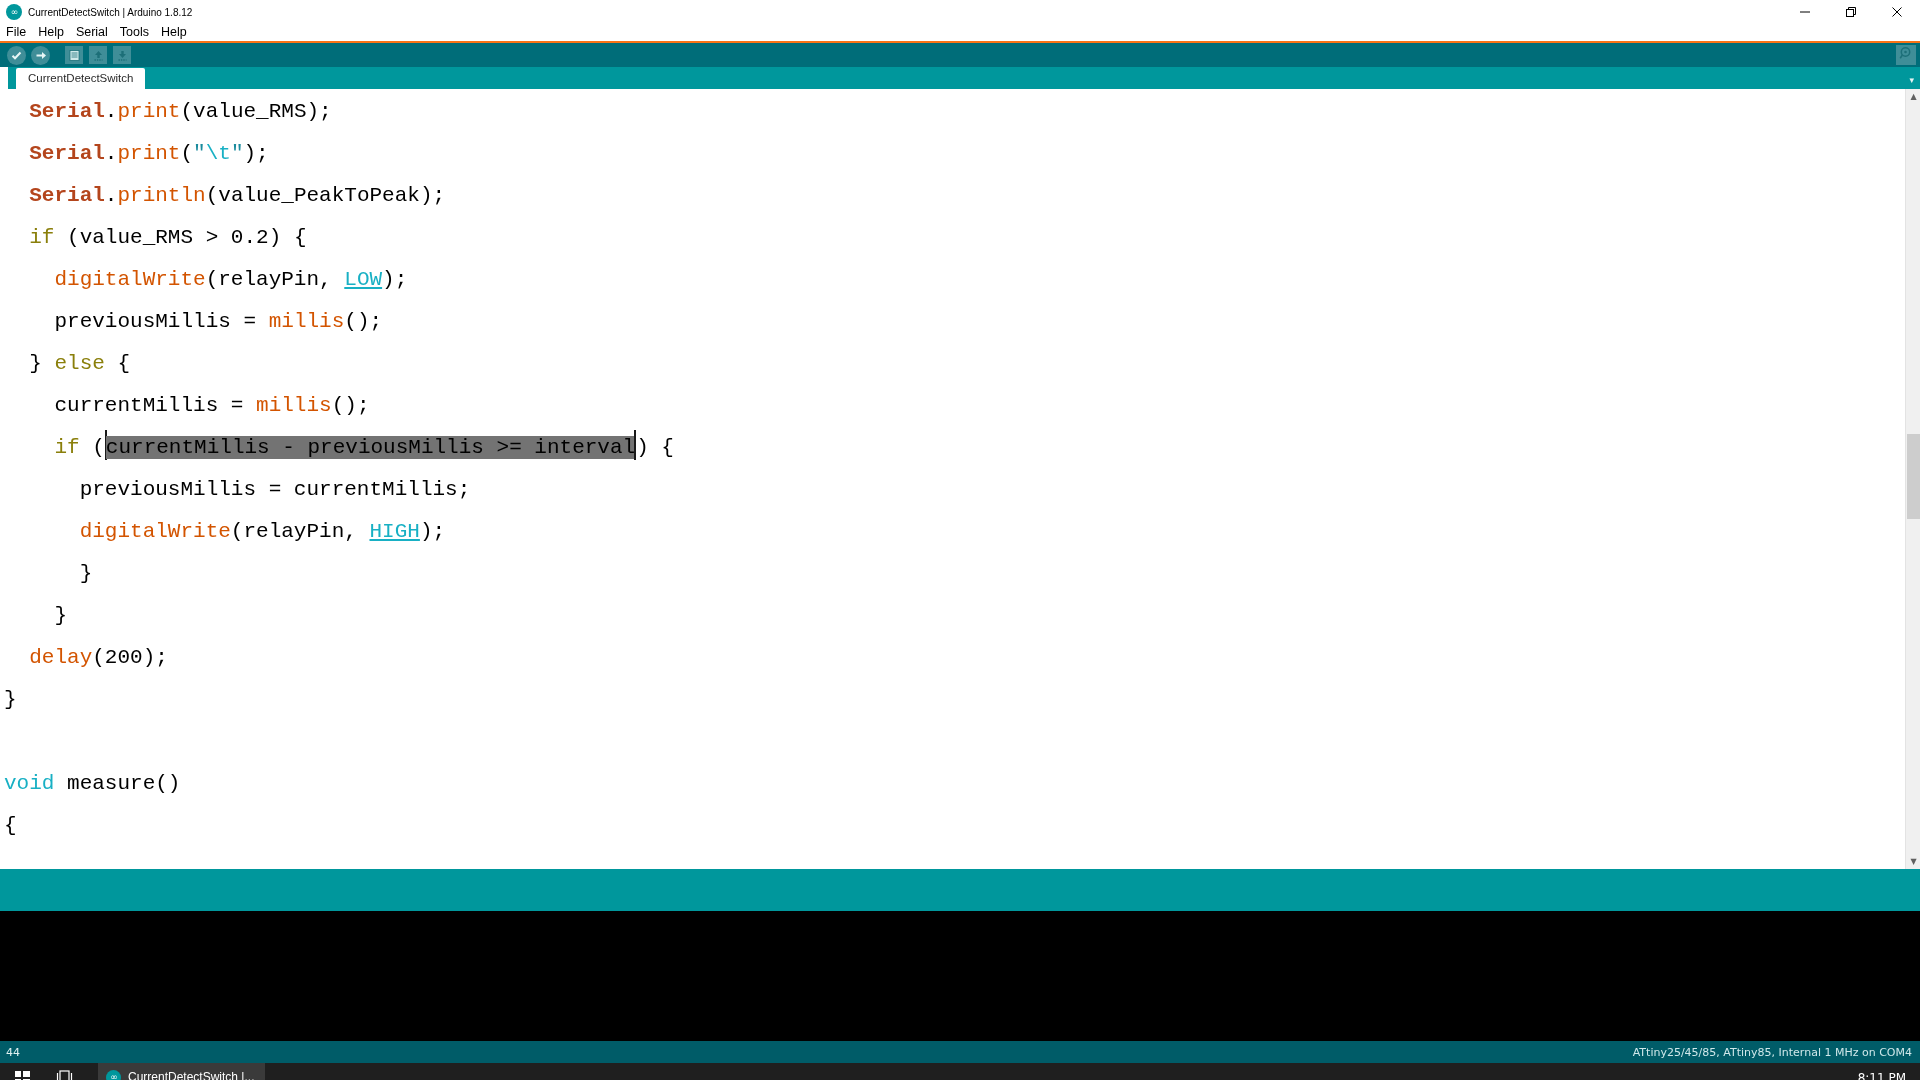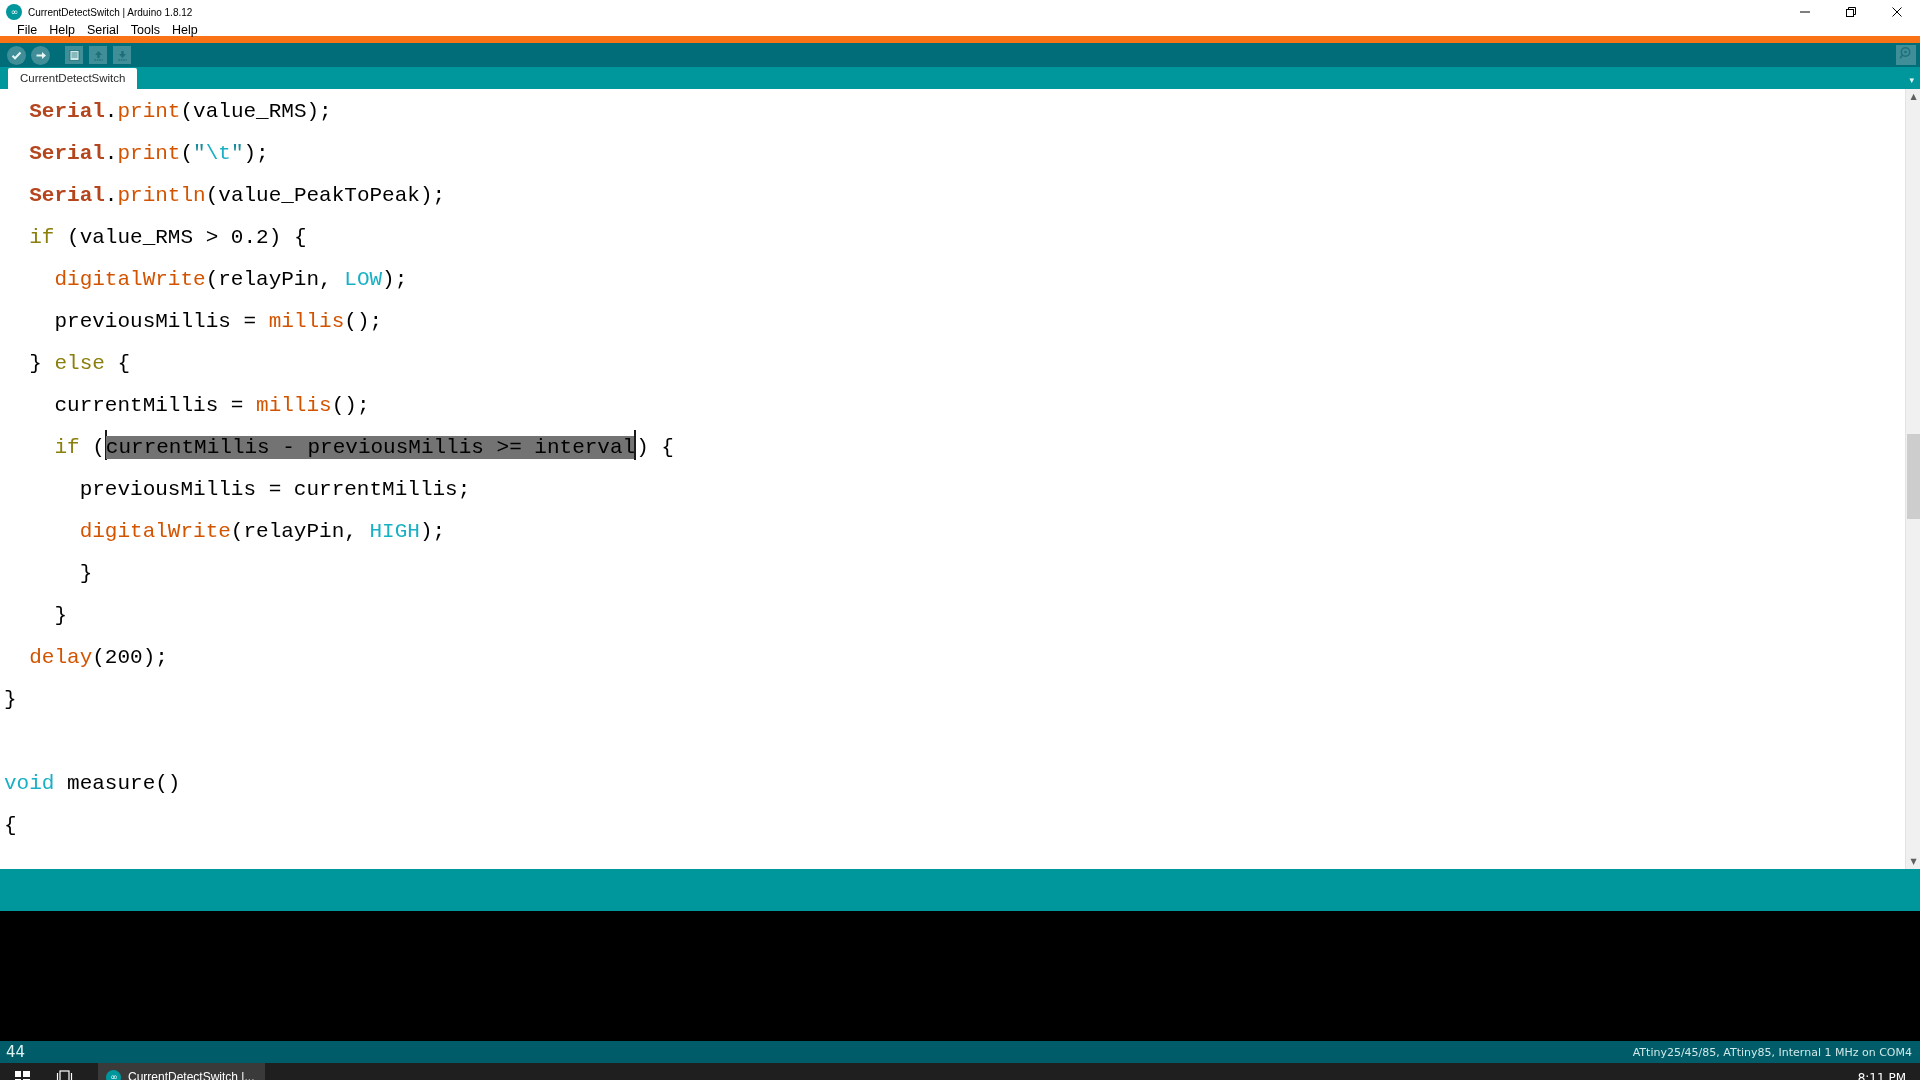"File" .menubar { border-bottom: 7px solid #f97316 -> 2px solid #f97316; padding-left: 11px -> 0 }
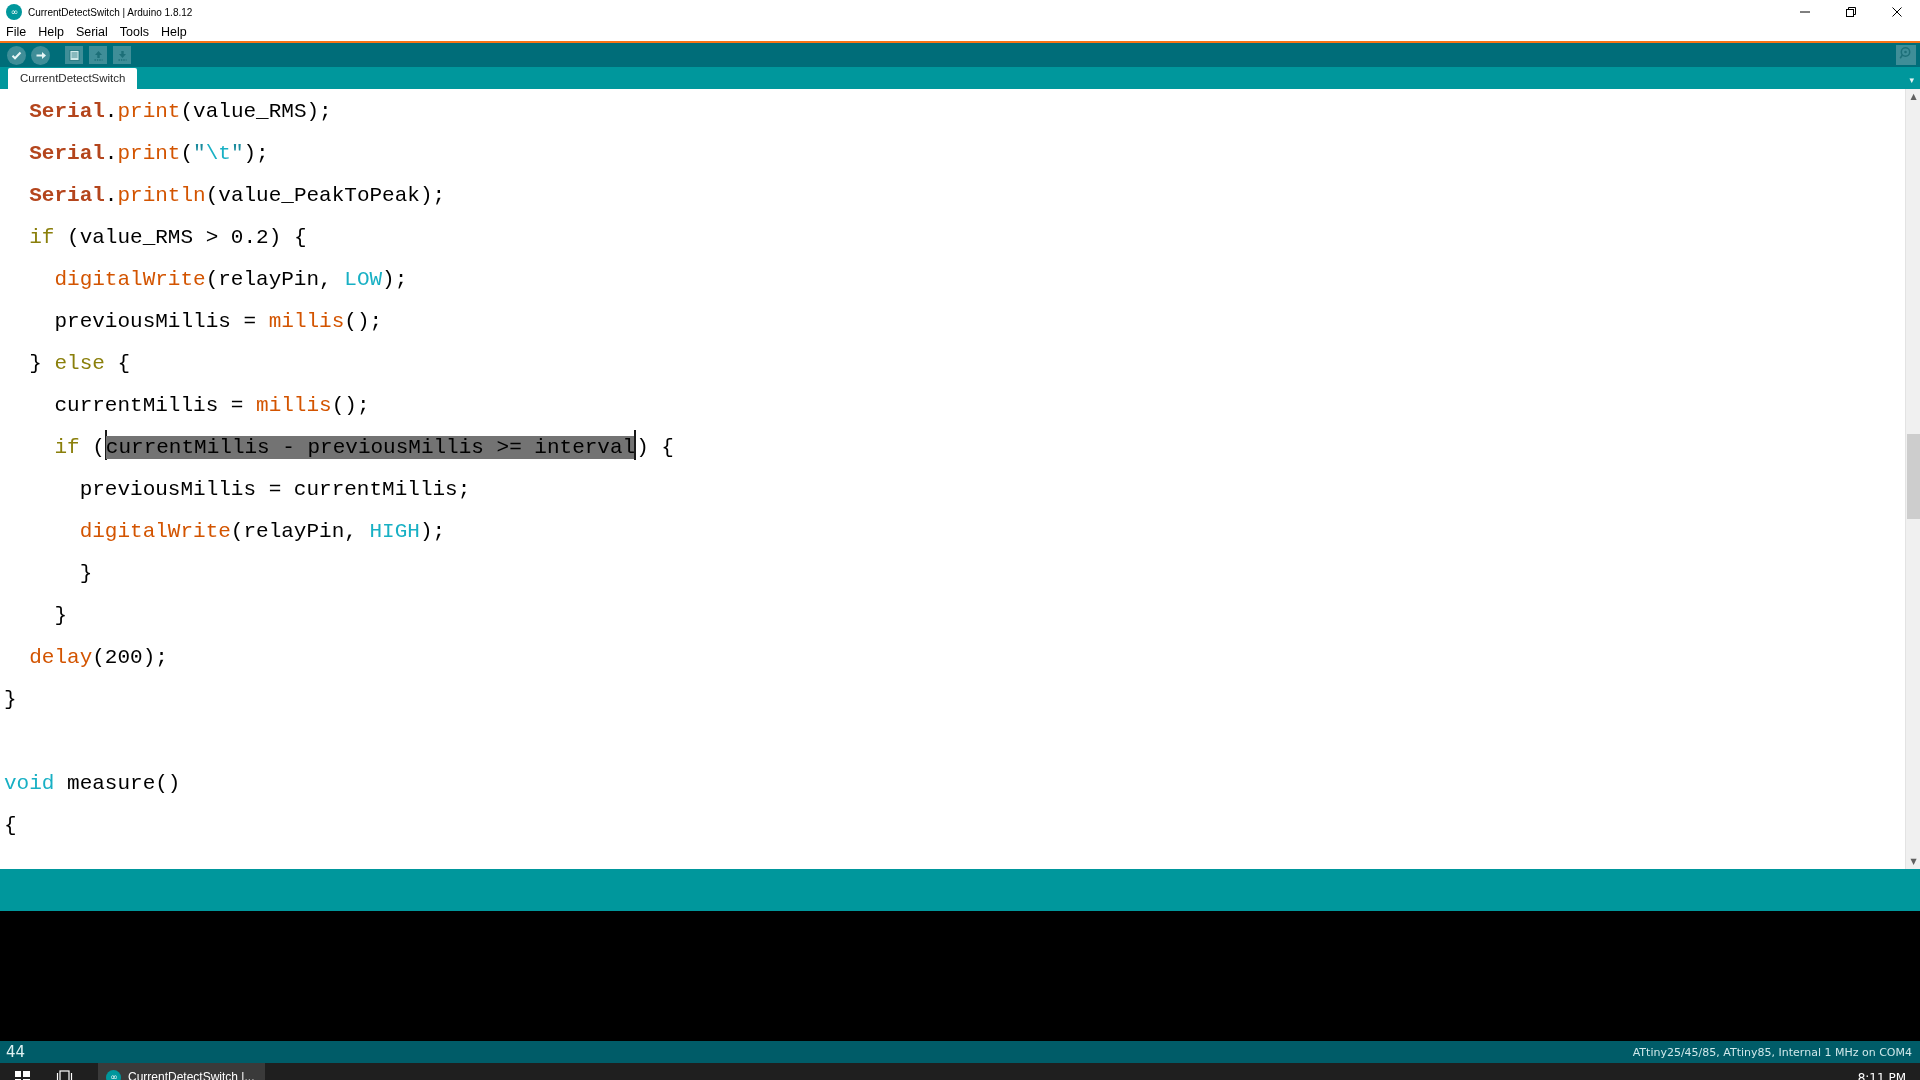"CurrentDetectSwitch" .tabstrip { margin-left: none -> 8px }
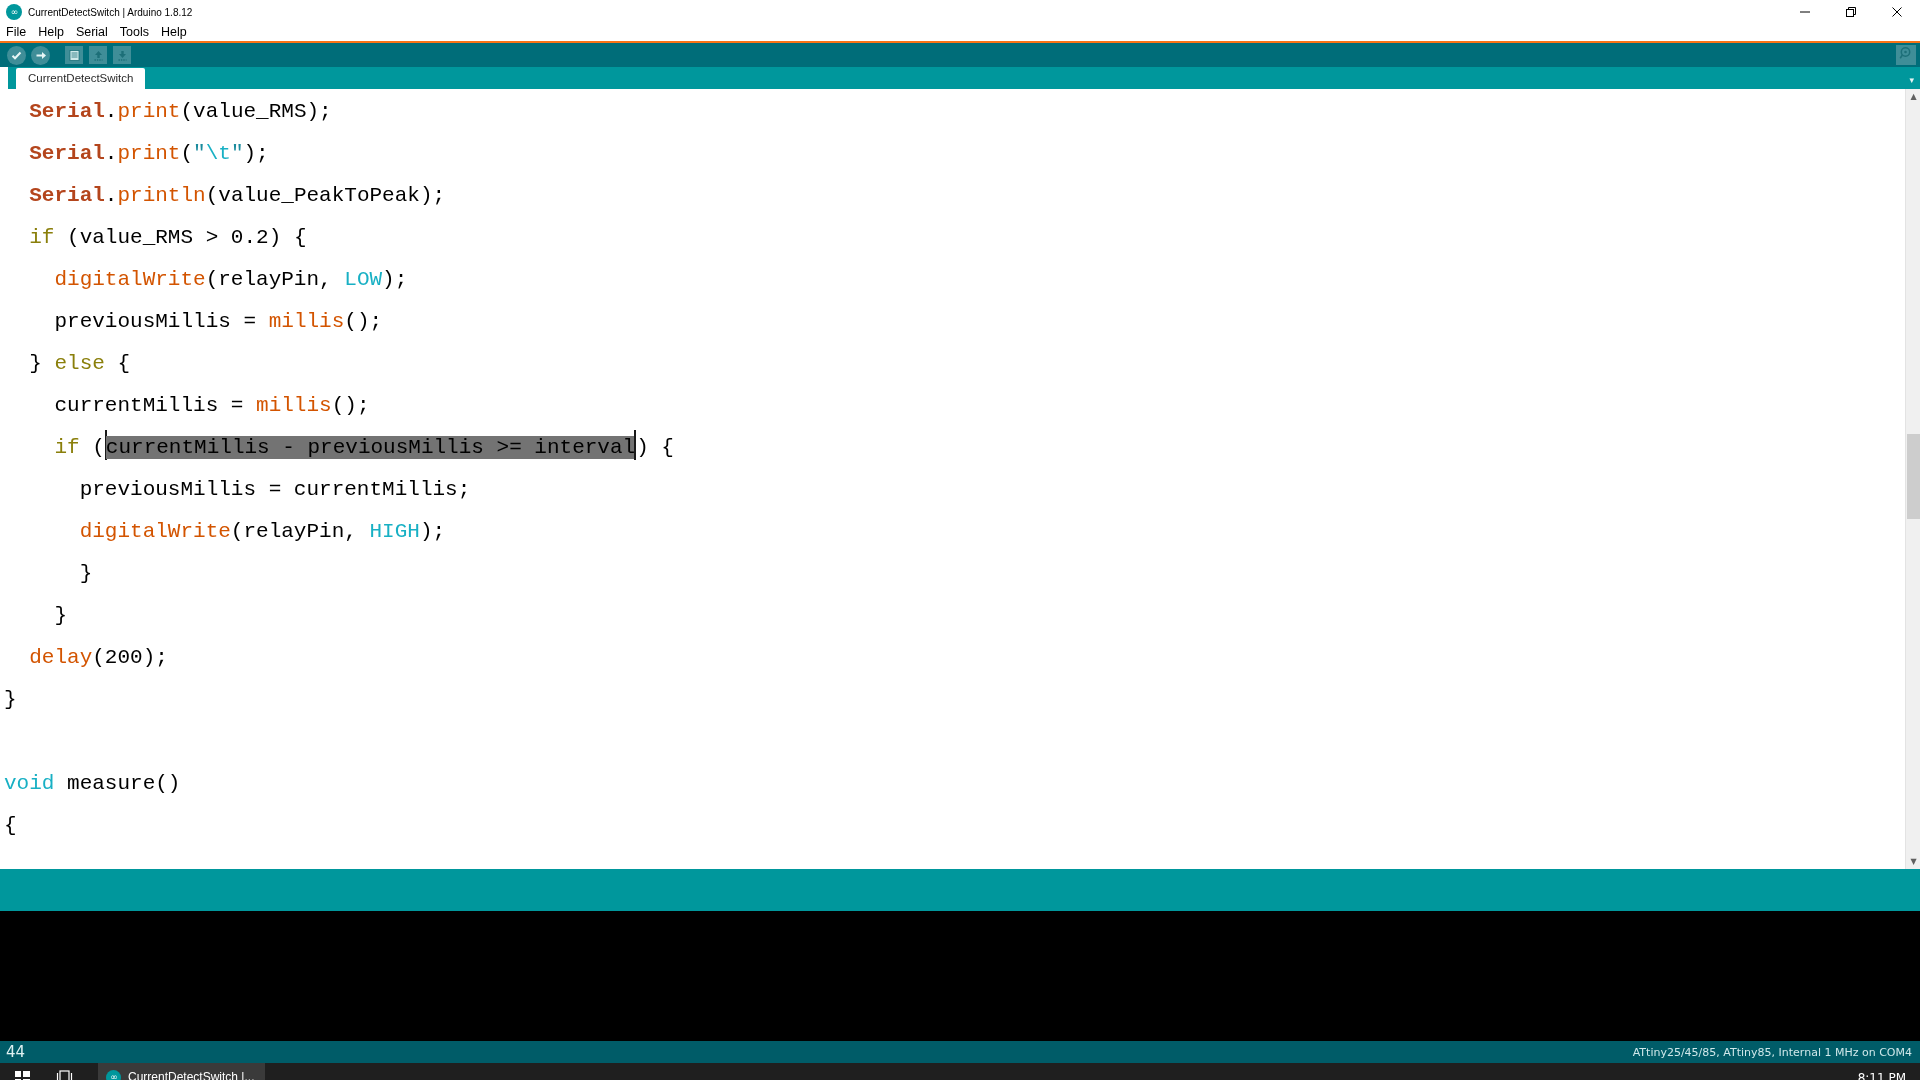"LOW" .const { text-decoration: none -> underline }
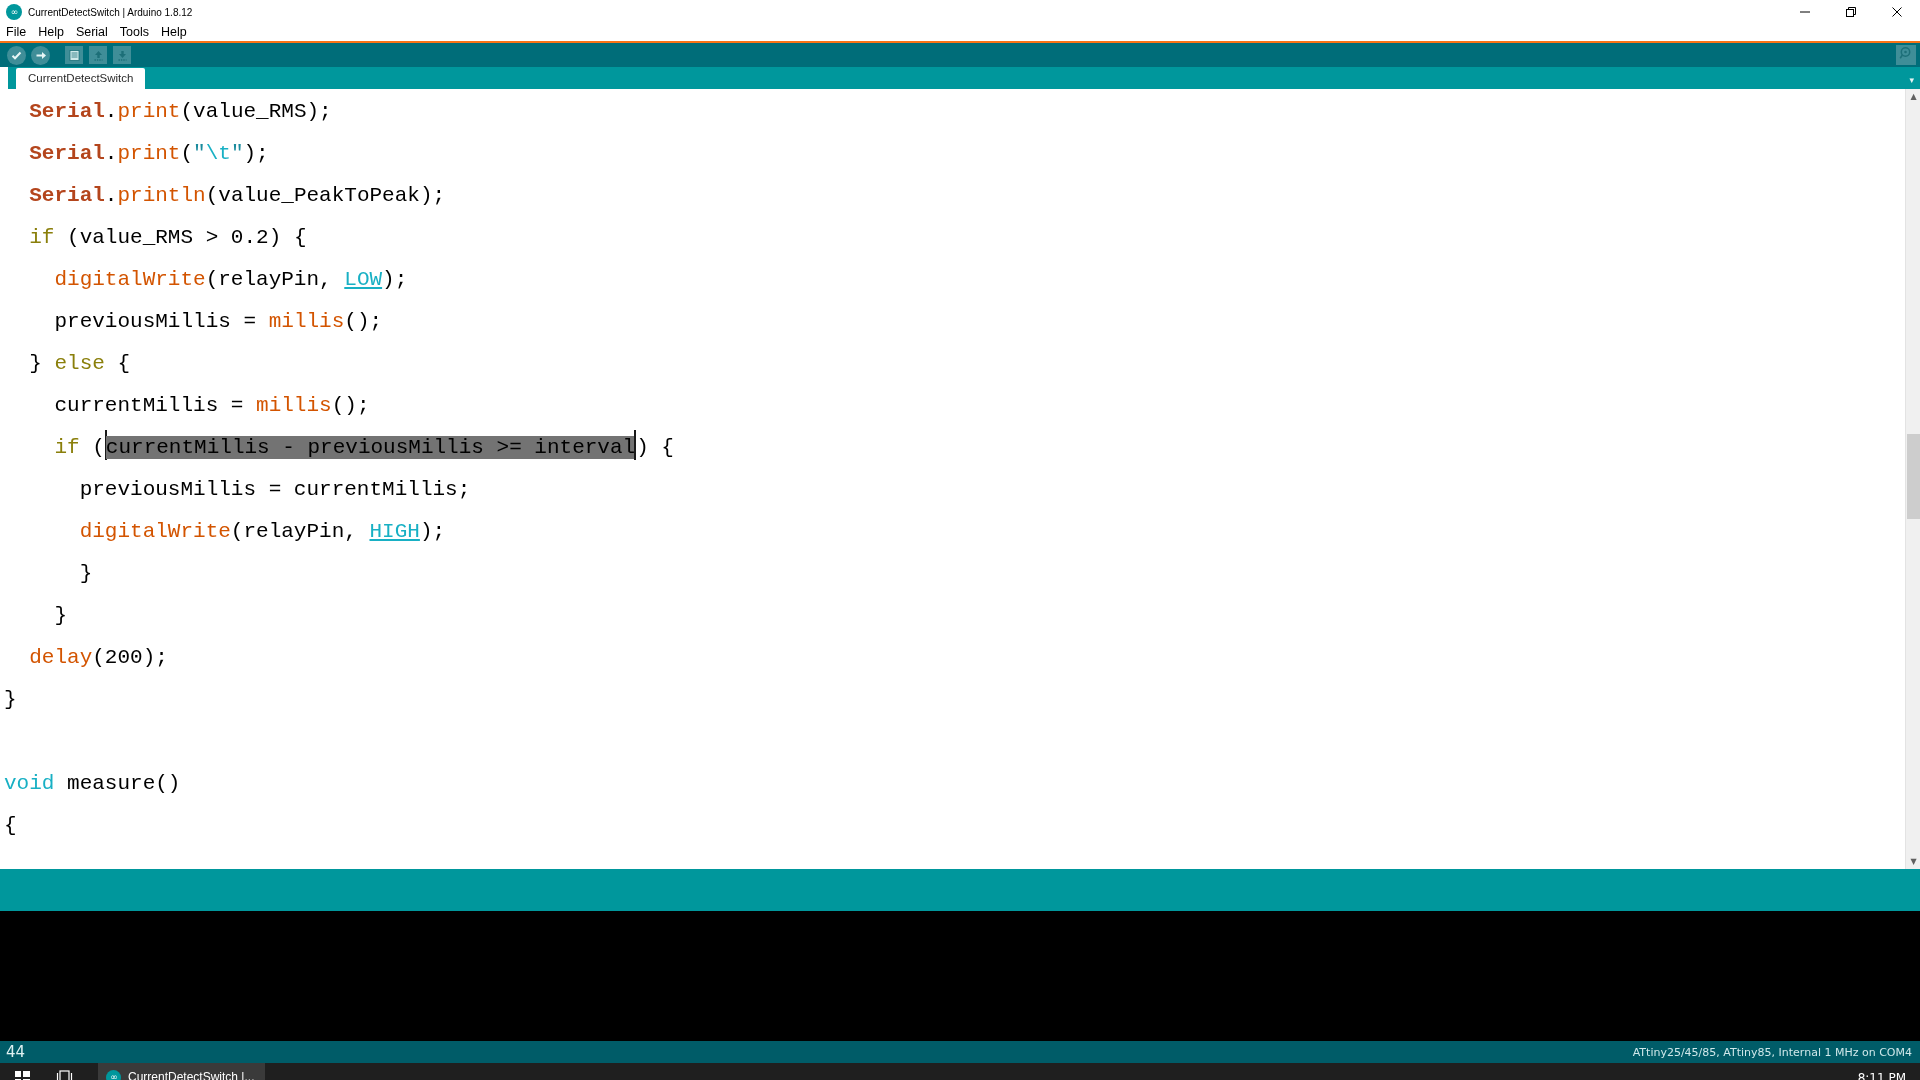"44" .status-line { font-size: 15px -> 11px }
